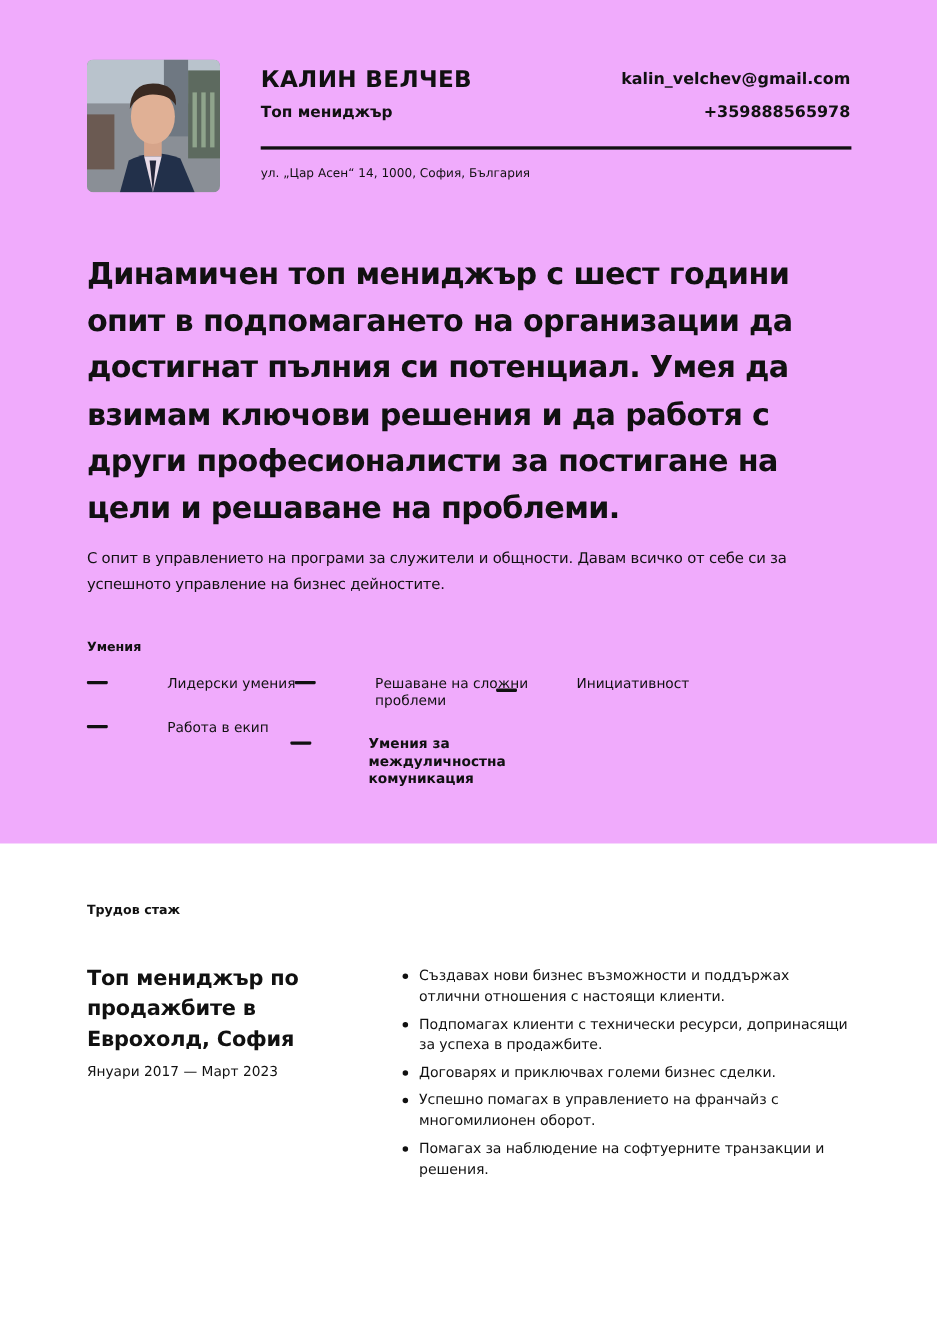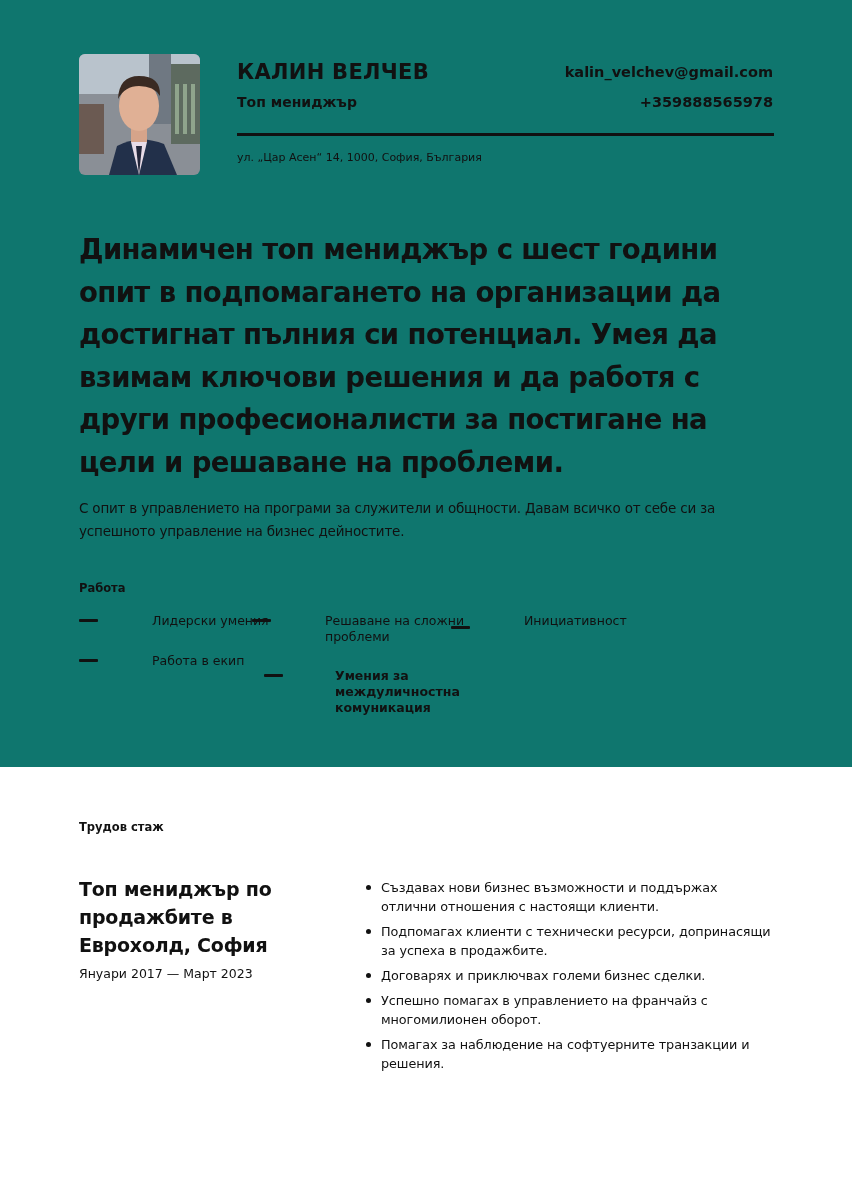"КАЛИН ВЕЛЧЕВ" .top { background: #0f766e -> #f0abfc }
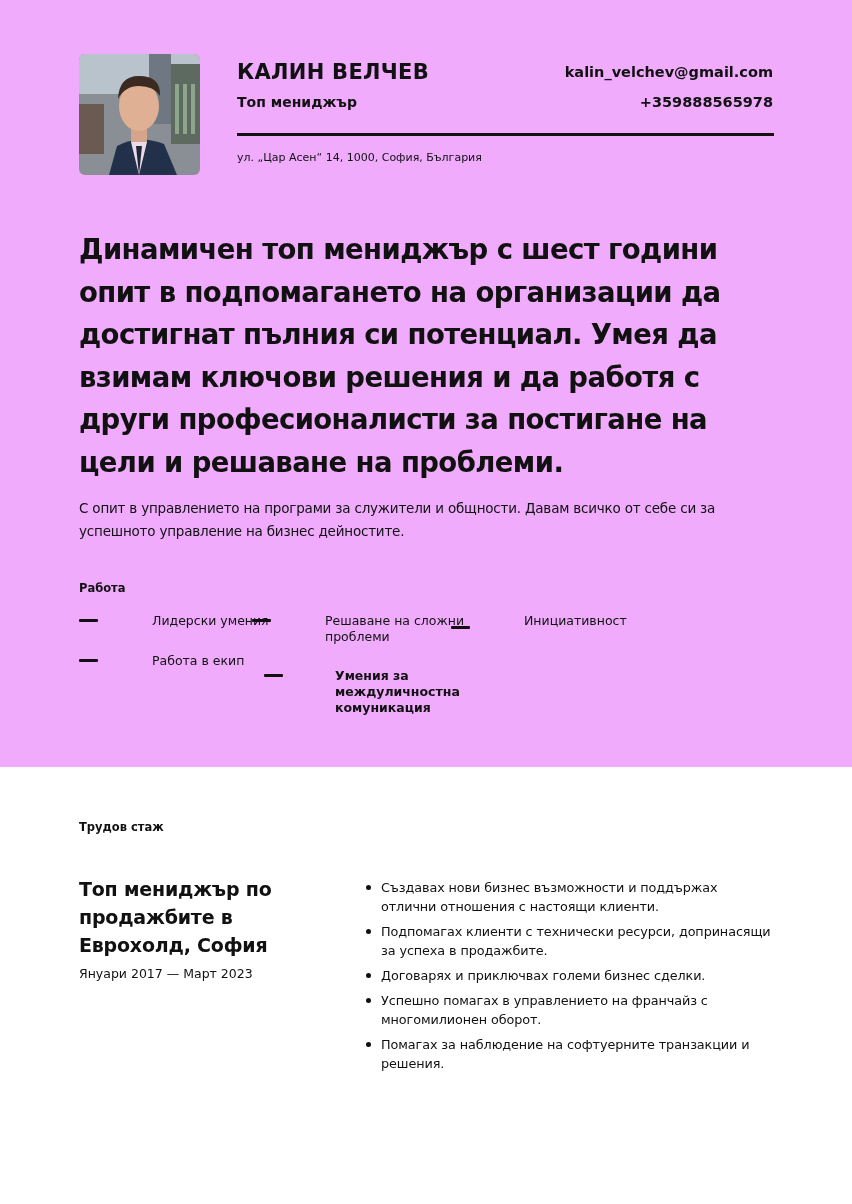"Работа" div.skills-title { text: Работа -> Умения }
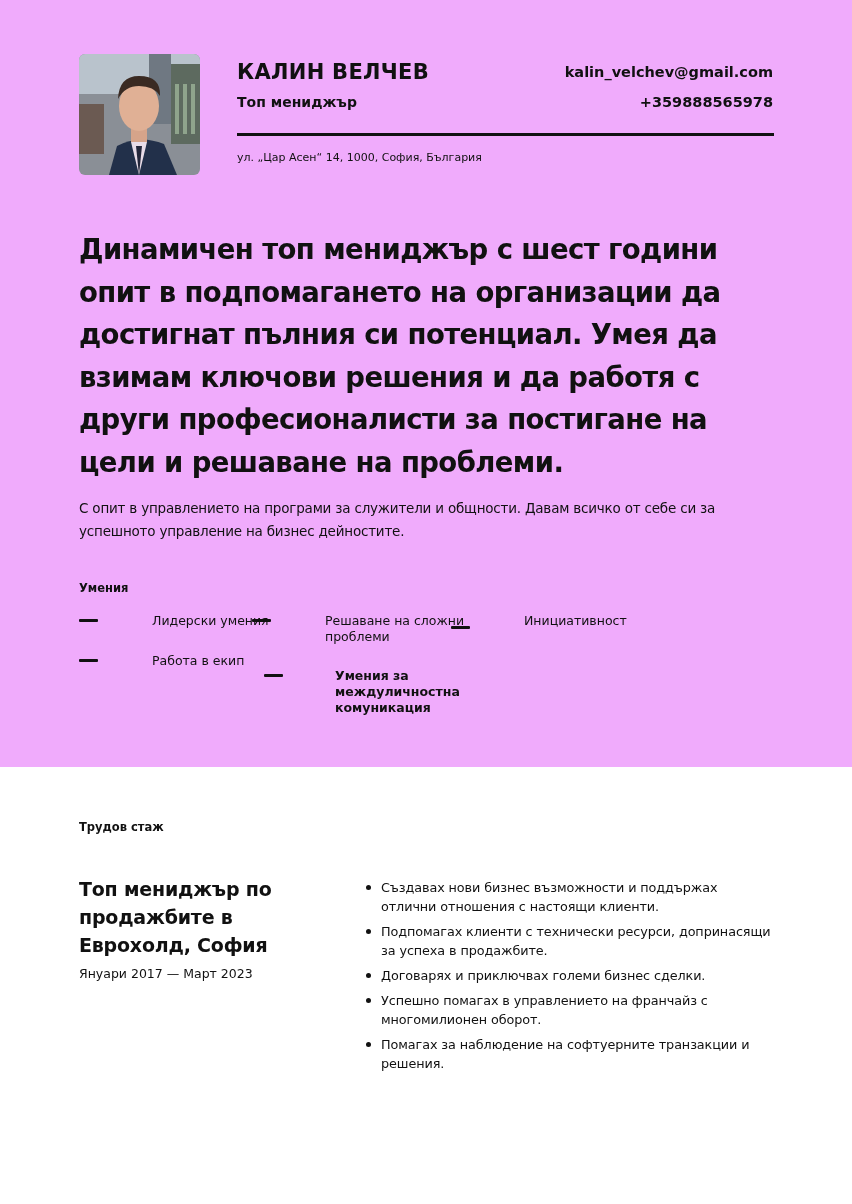"Решаване на сложни проблеми" div.skill { left: 252px -> 268px }
